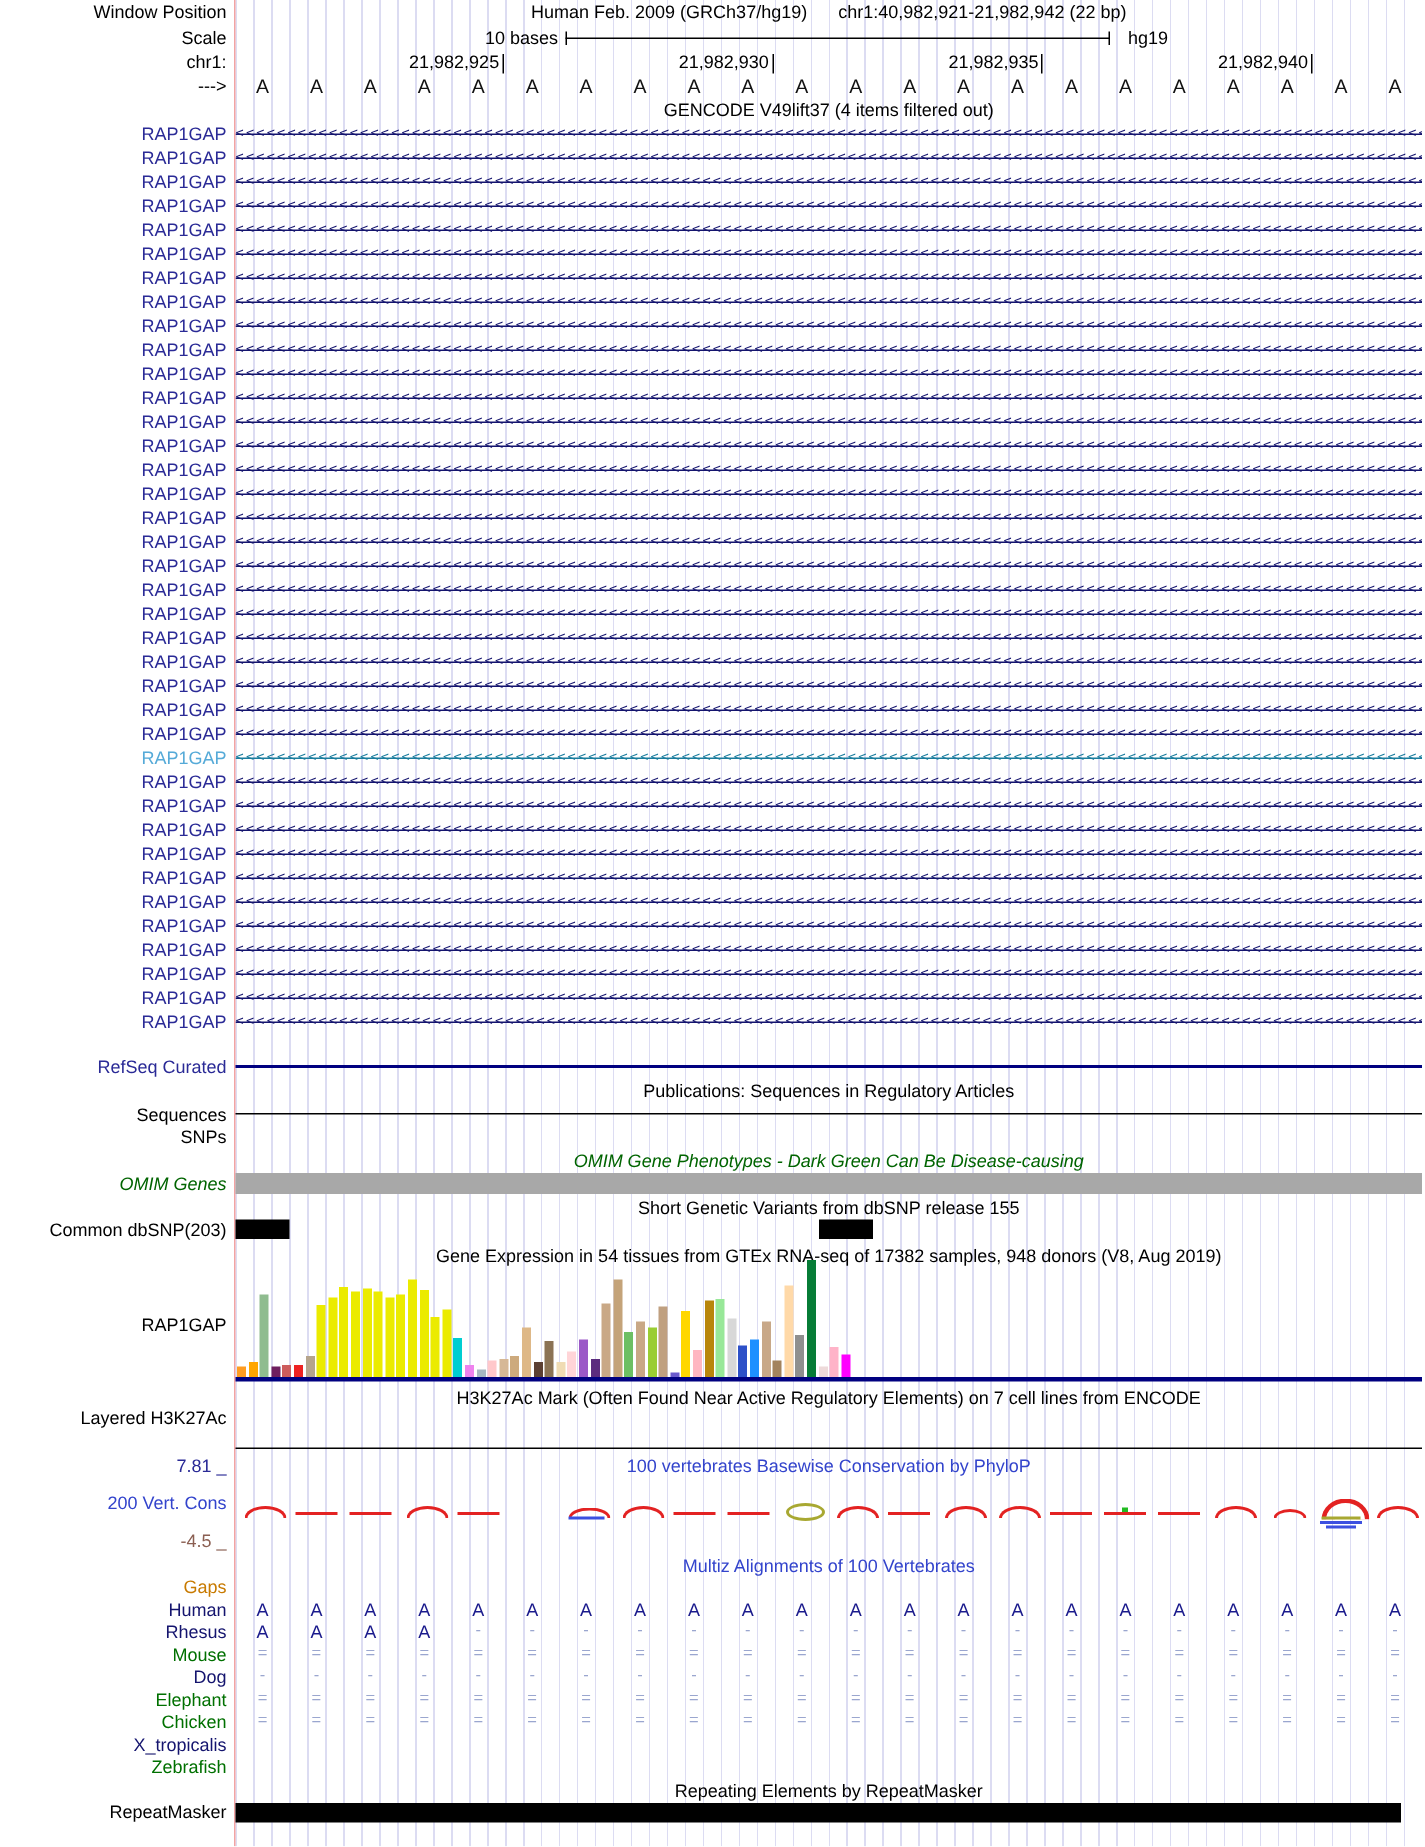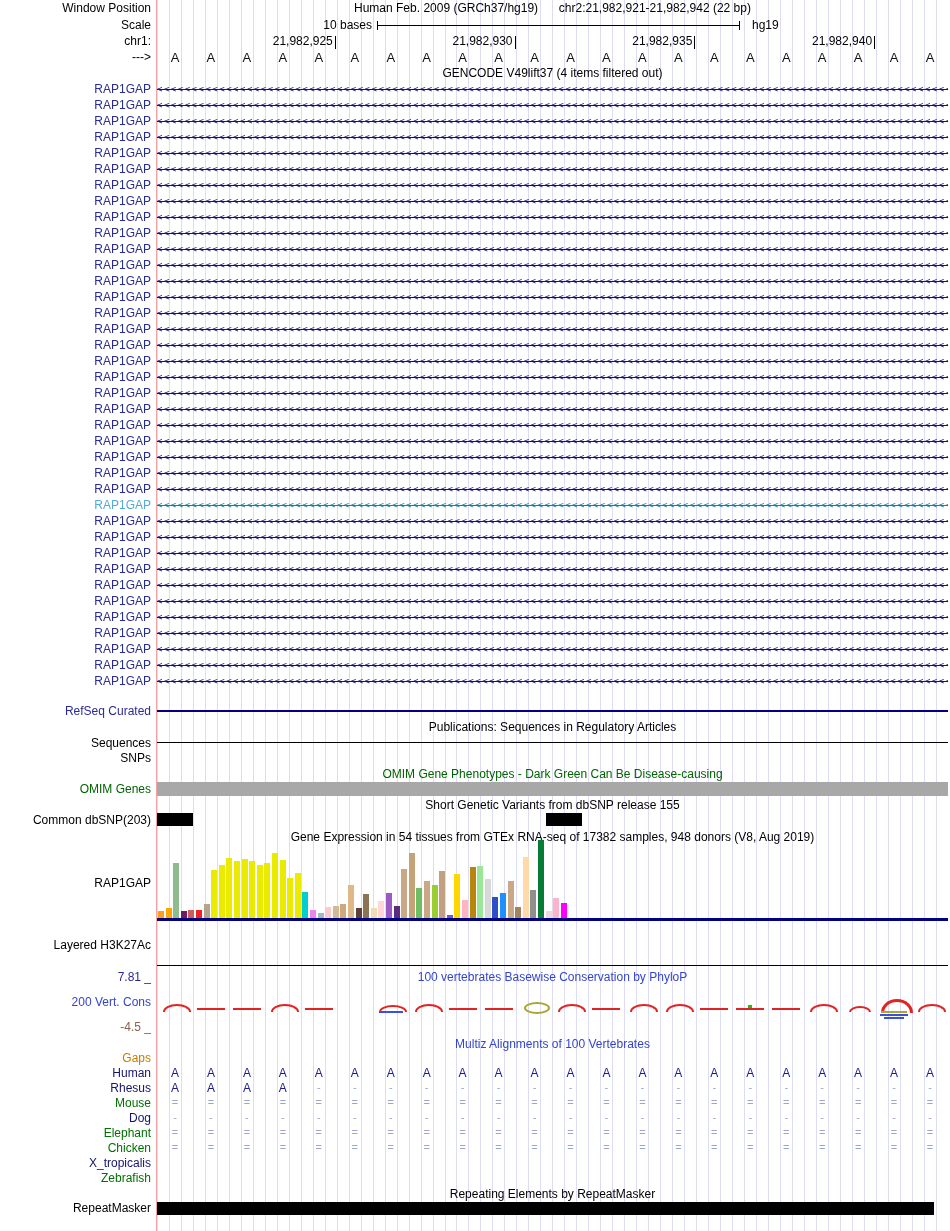"chr2:21,982,921-21,982,942 (22 bp)" span { text: chr2:21,982,921-21,982,942 -> chr1:40,982,921-21,982,942 }
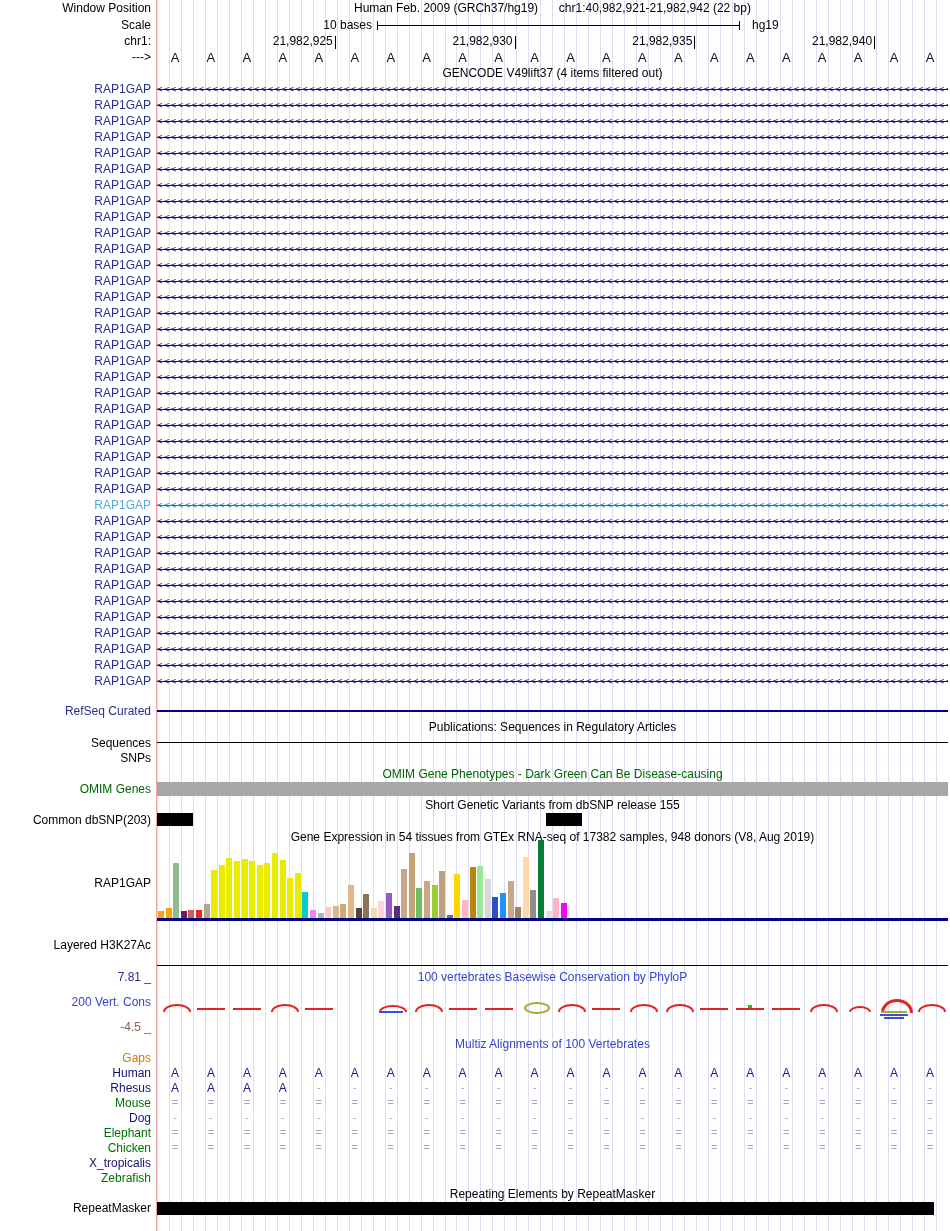"OMIM Gene Phenotypes - Dark" .green { font-style: none -> italic }
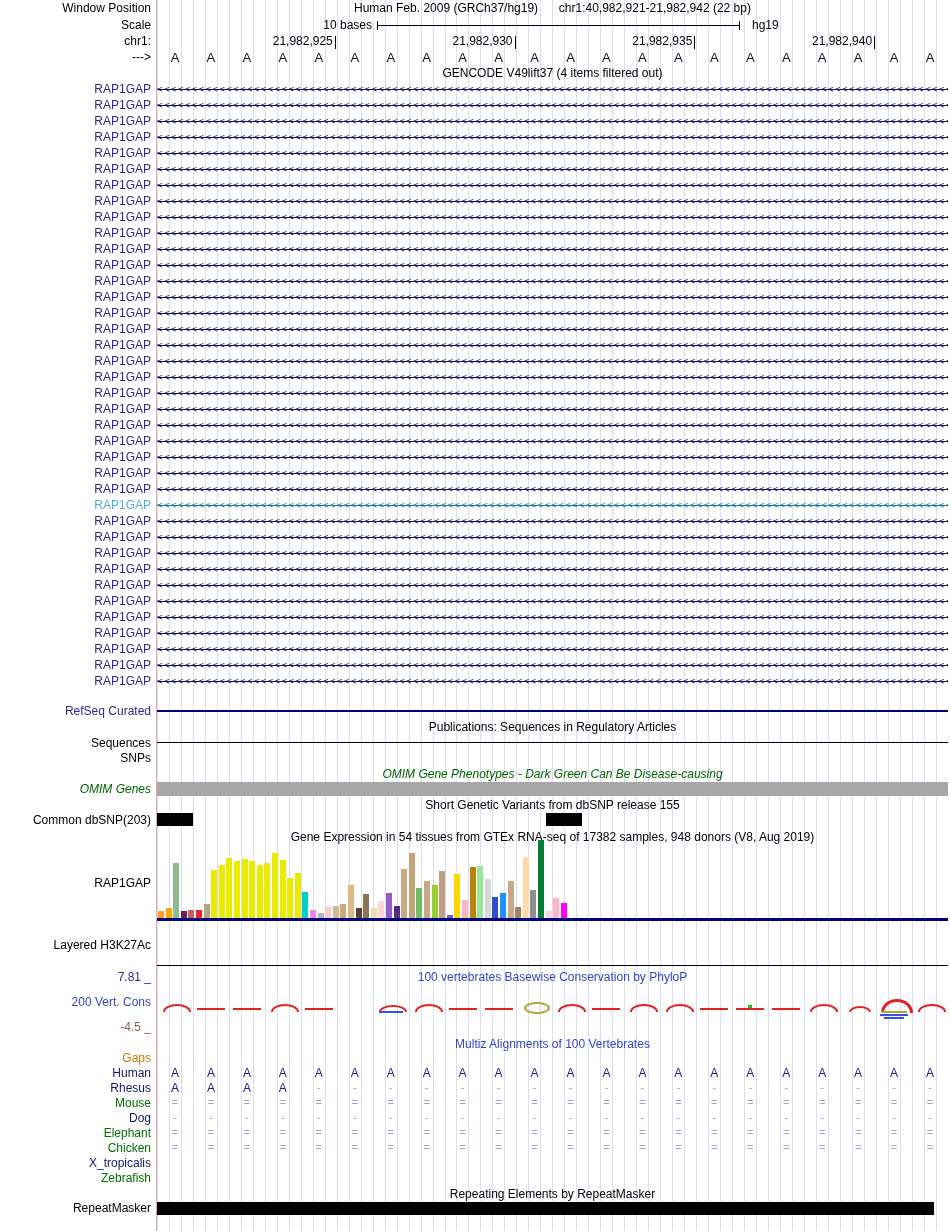"H3K27Ac Mark (Often Found Near" div.title { html: none -> <div>H3K27Ac Mark (Often Found Near Active Regulatory Elements) on 7 cell lines from ENCODE</div> }
